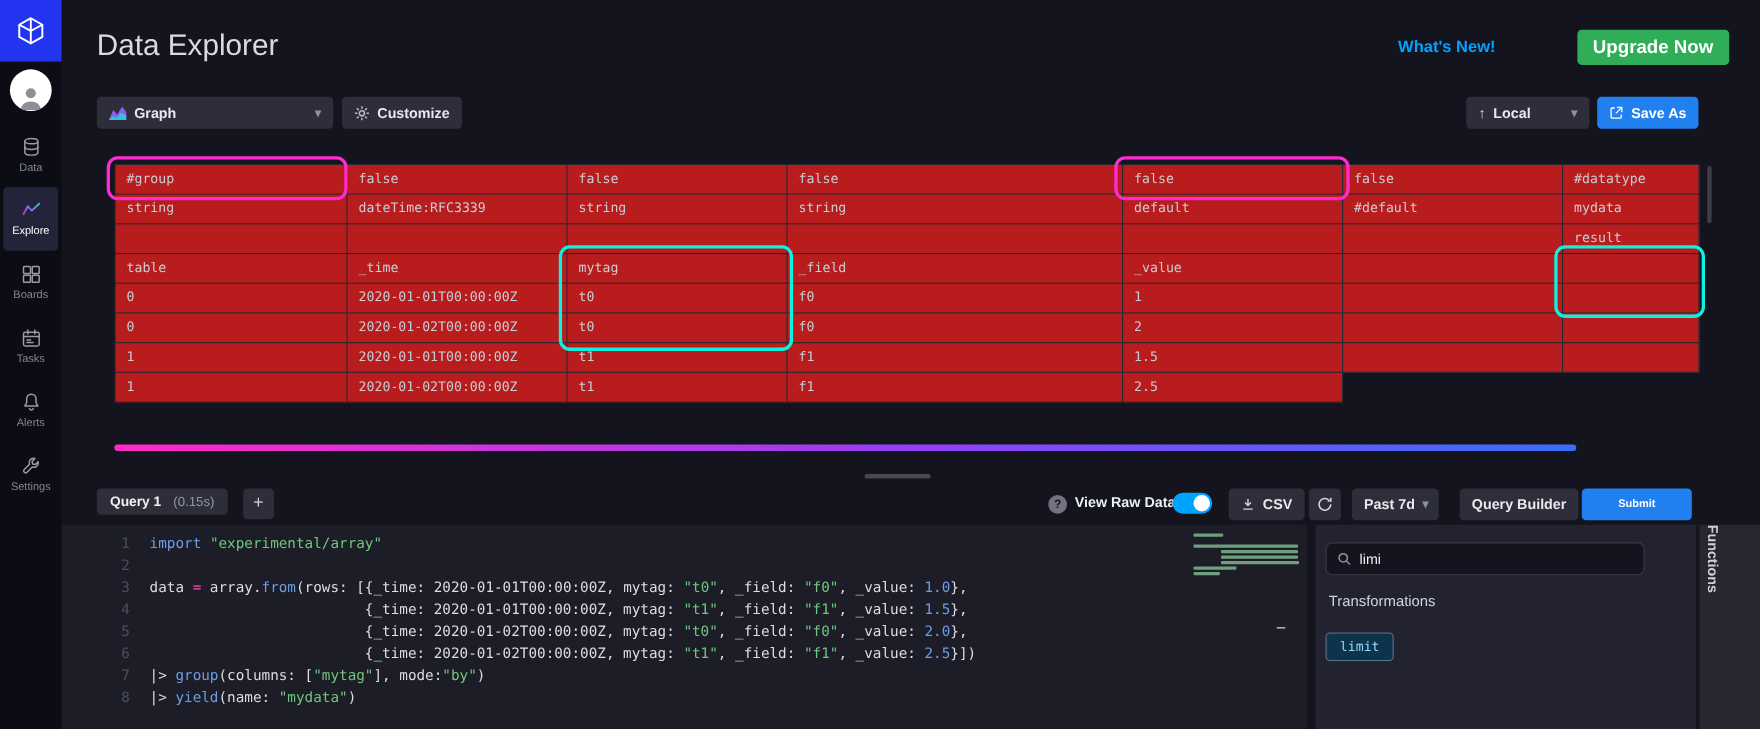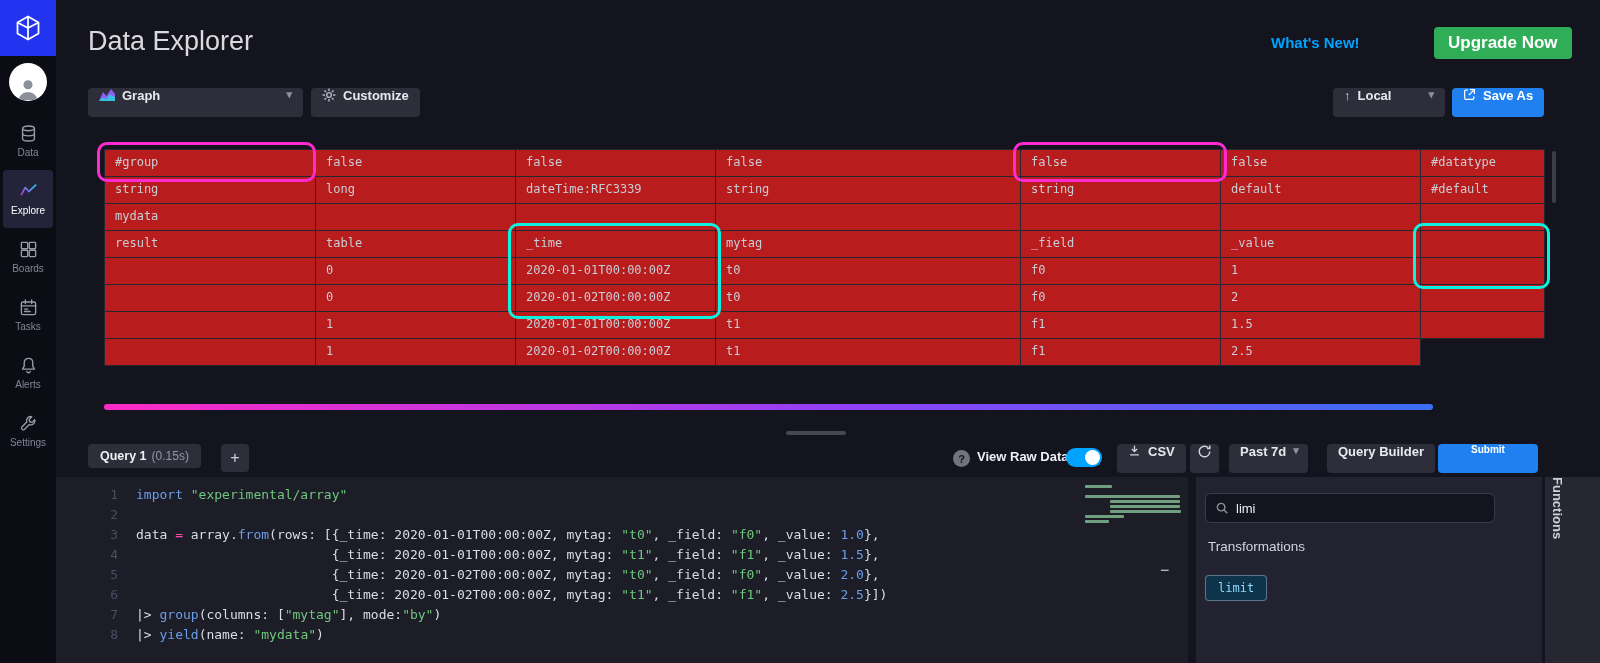"Graph" .btn { align-items: flex-start -> center }
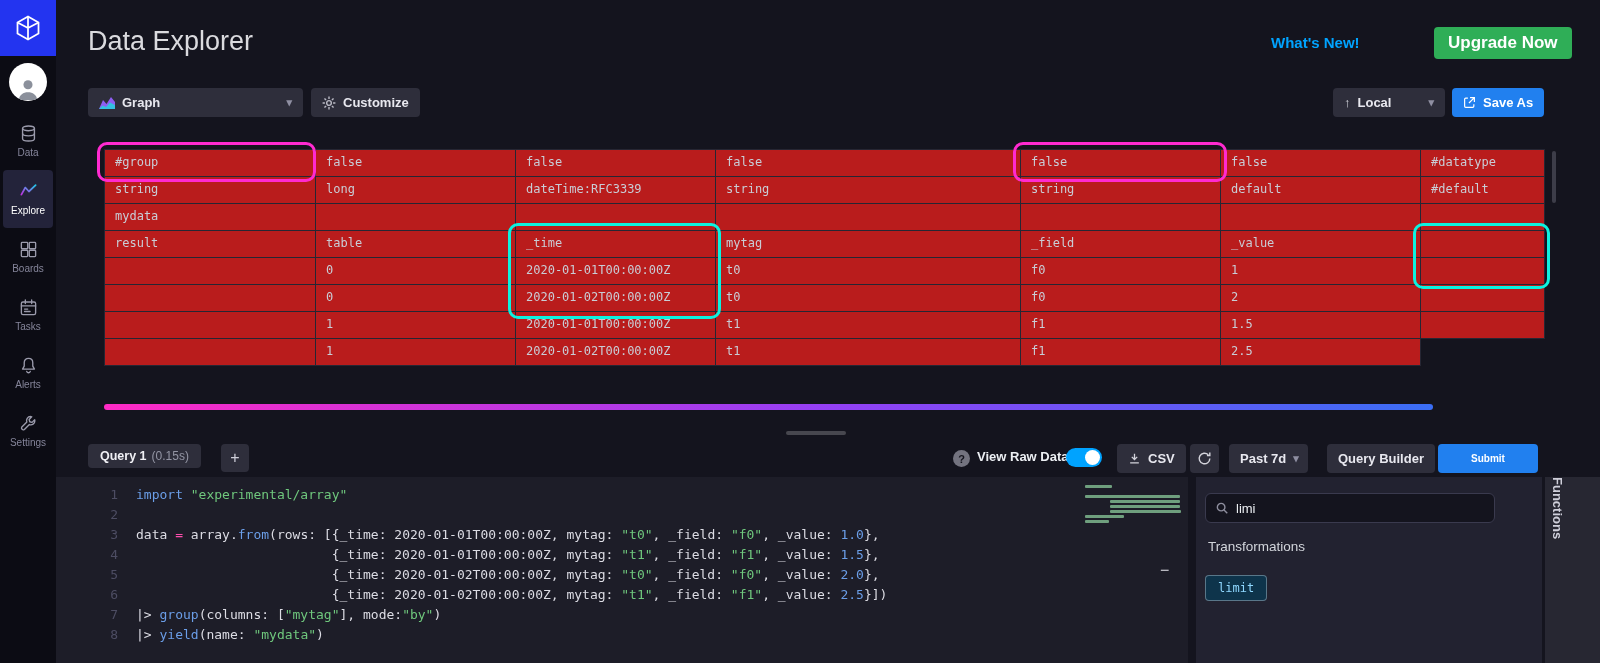"long" div.cell { html: <div>long</div> -> none }
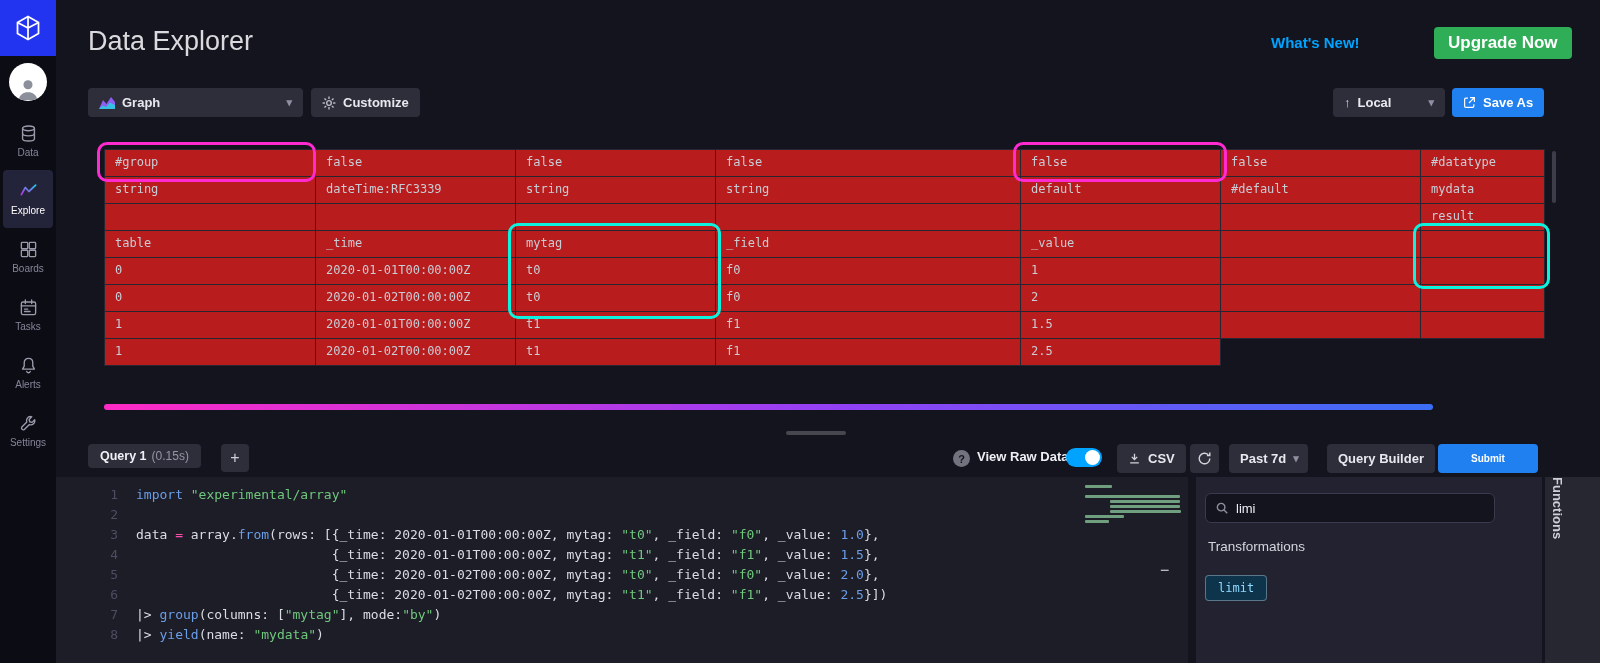"Query 1" .query-tab { gap: 5px -> 11px }
